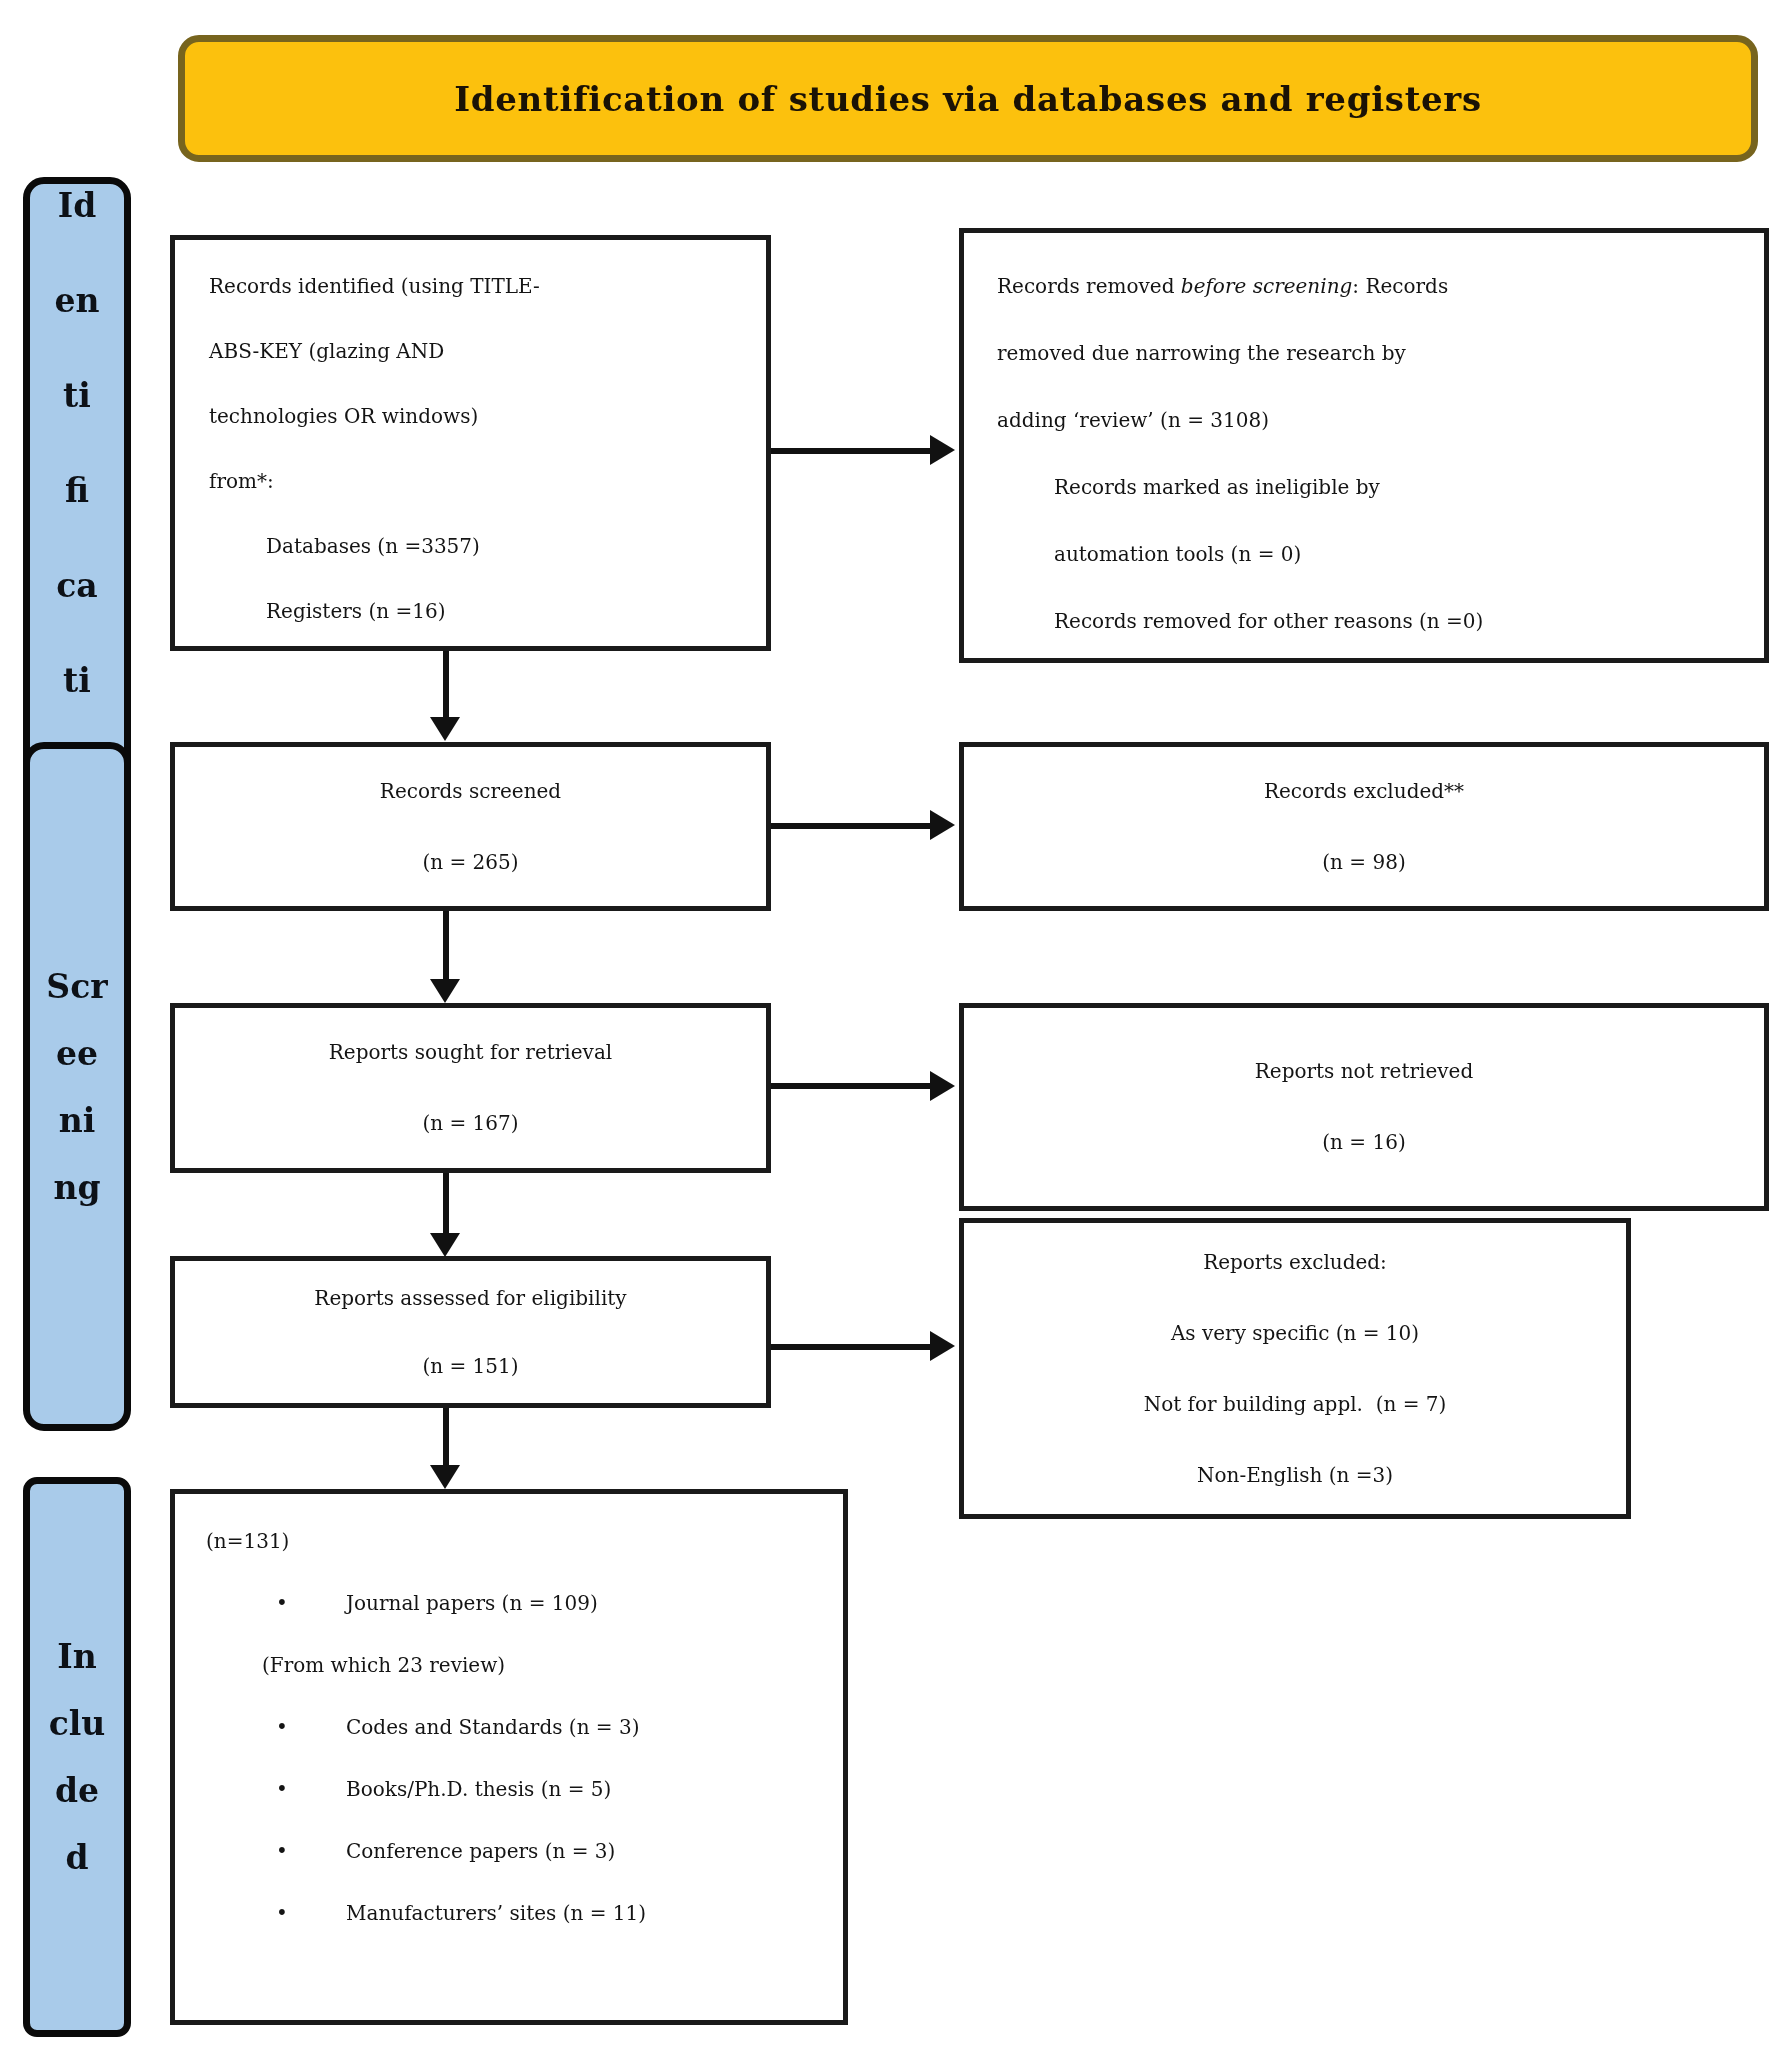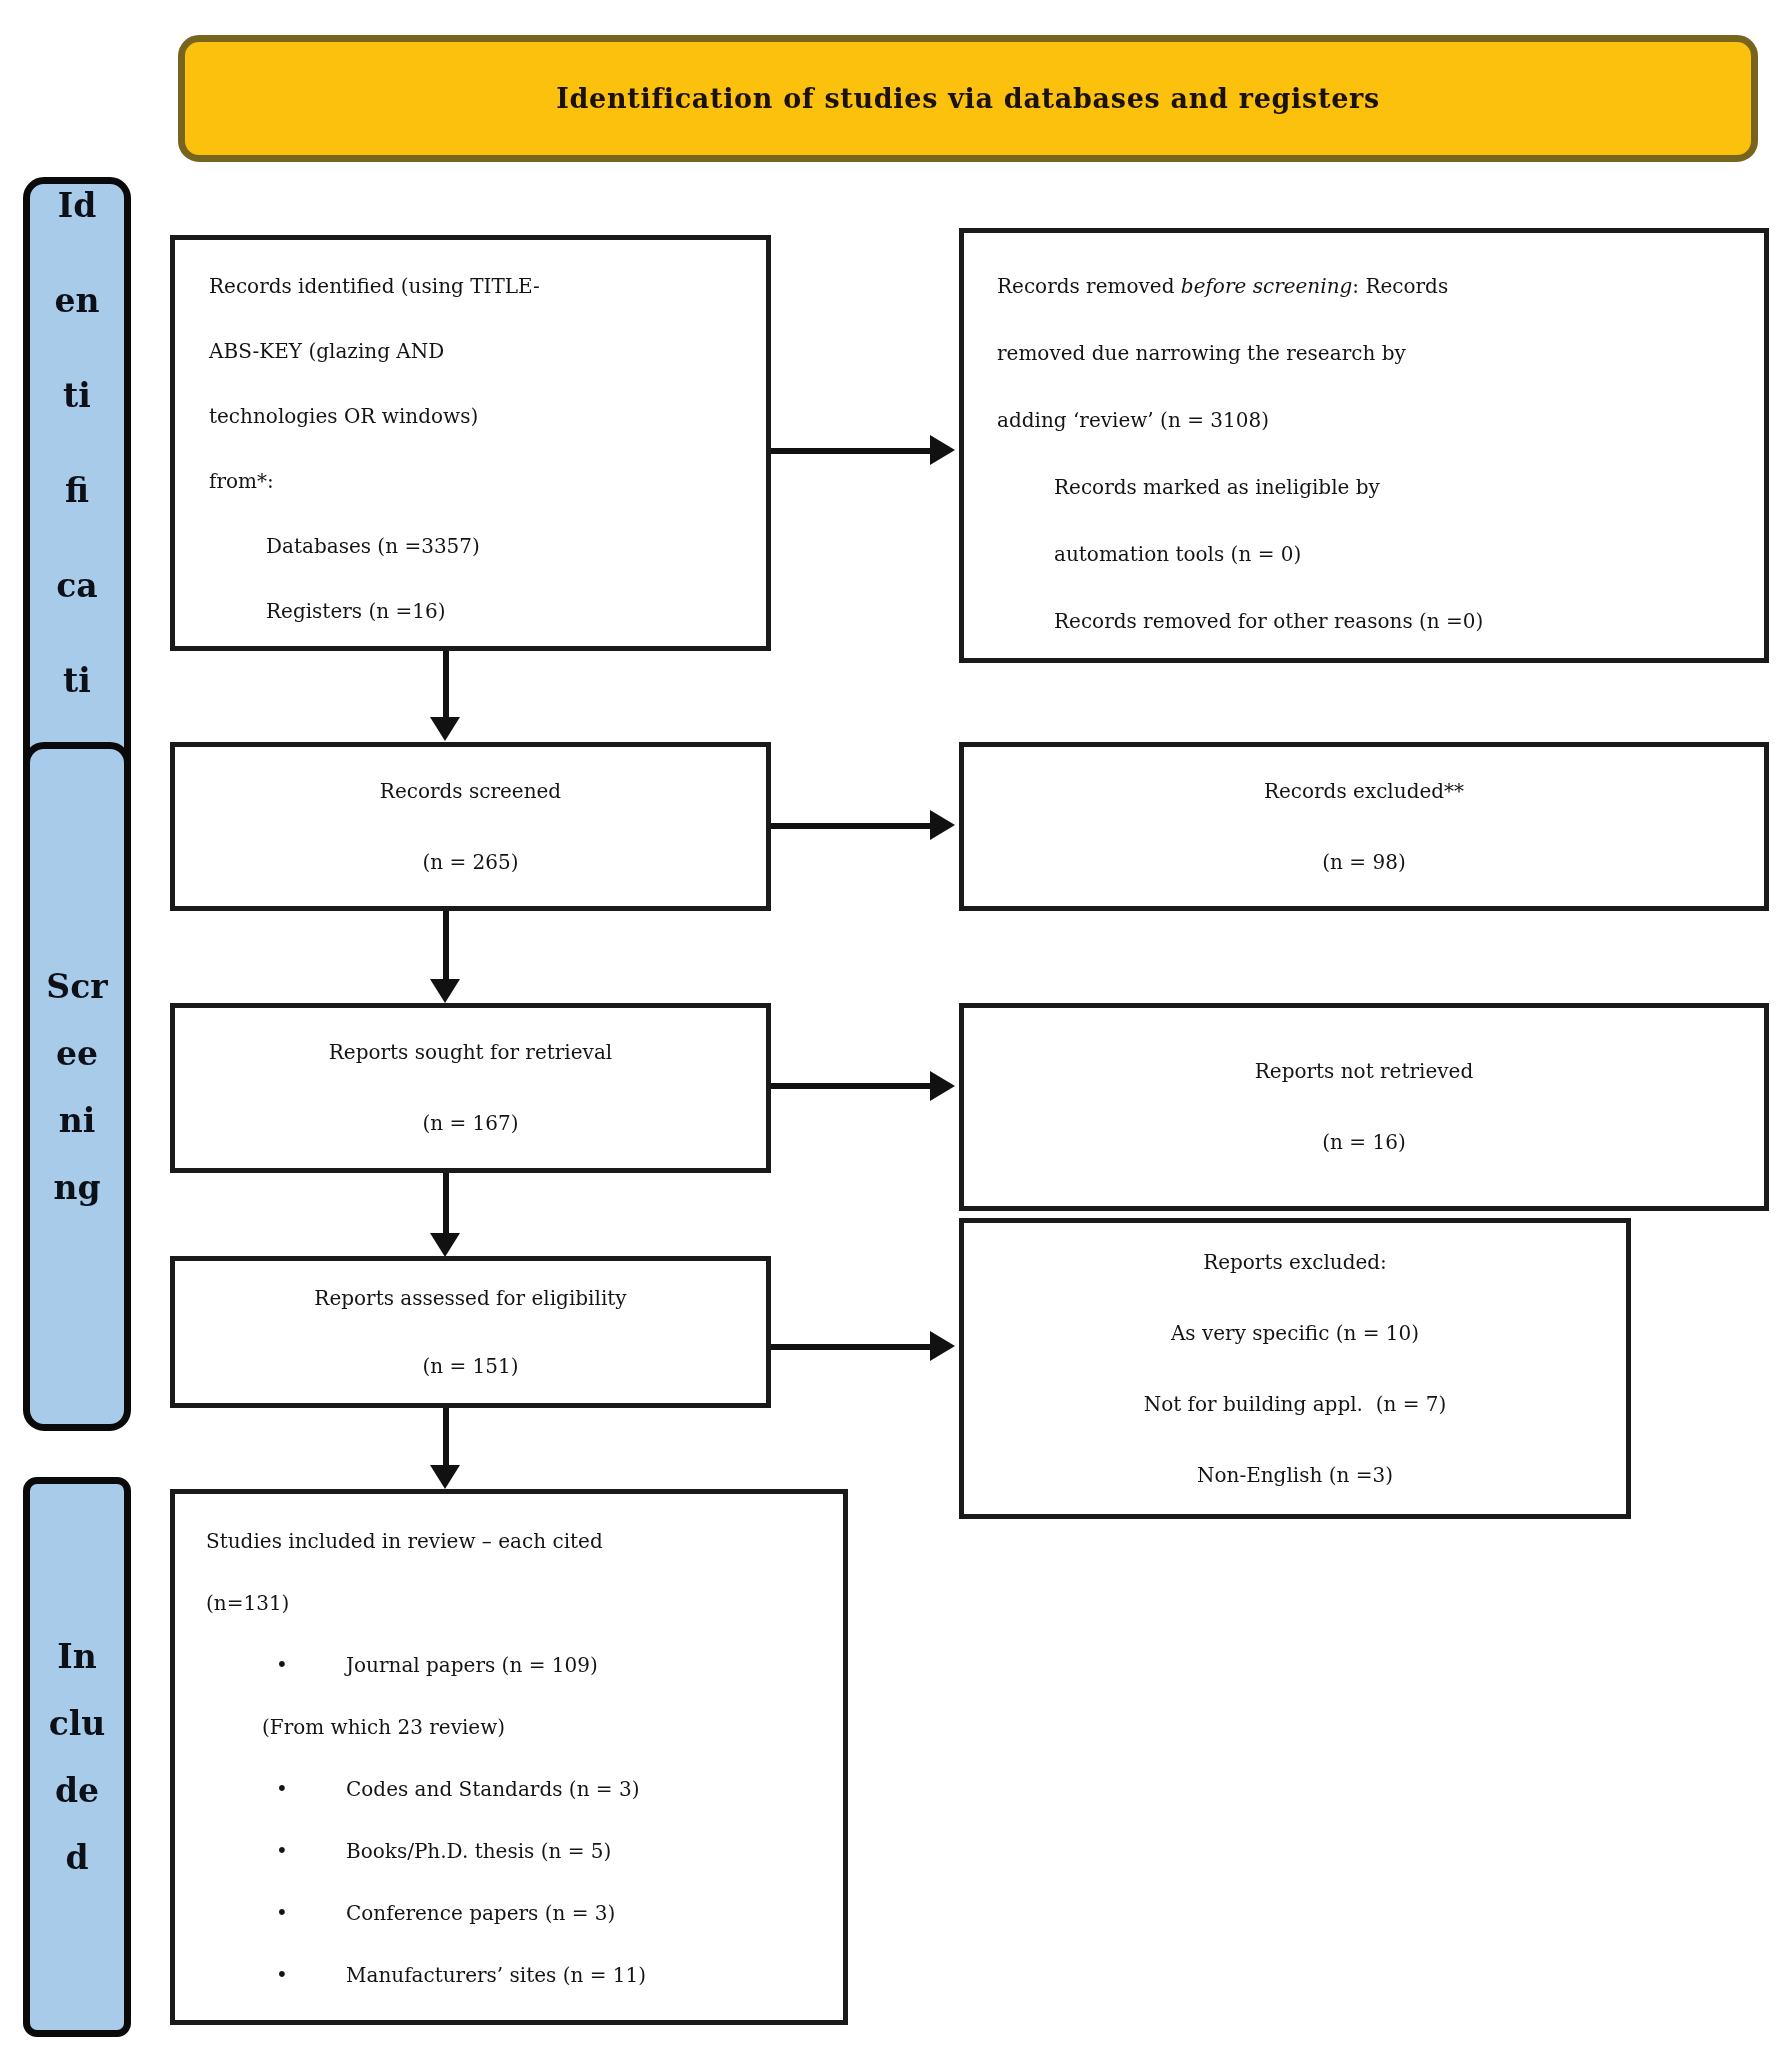"Identification of studies via databases" .banner { font-size: 27px -> 34px }
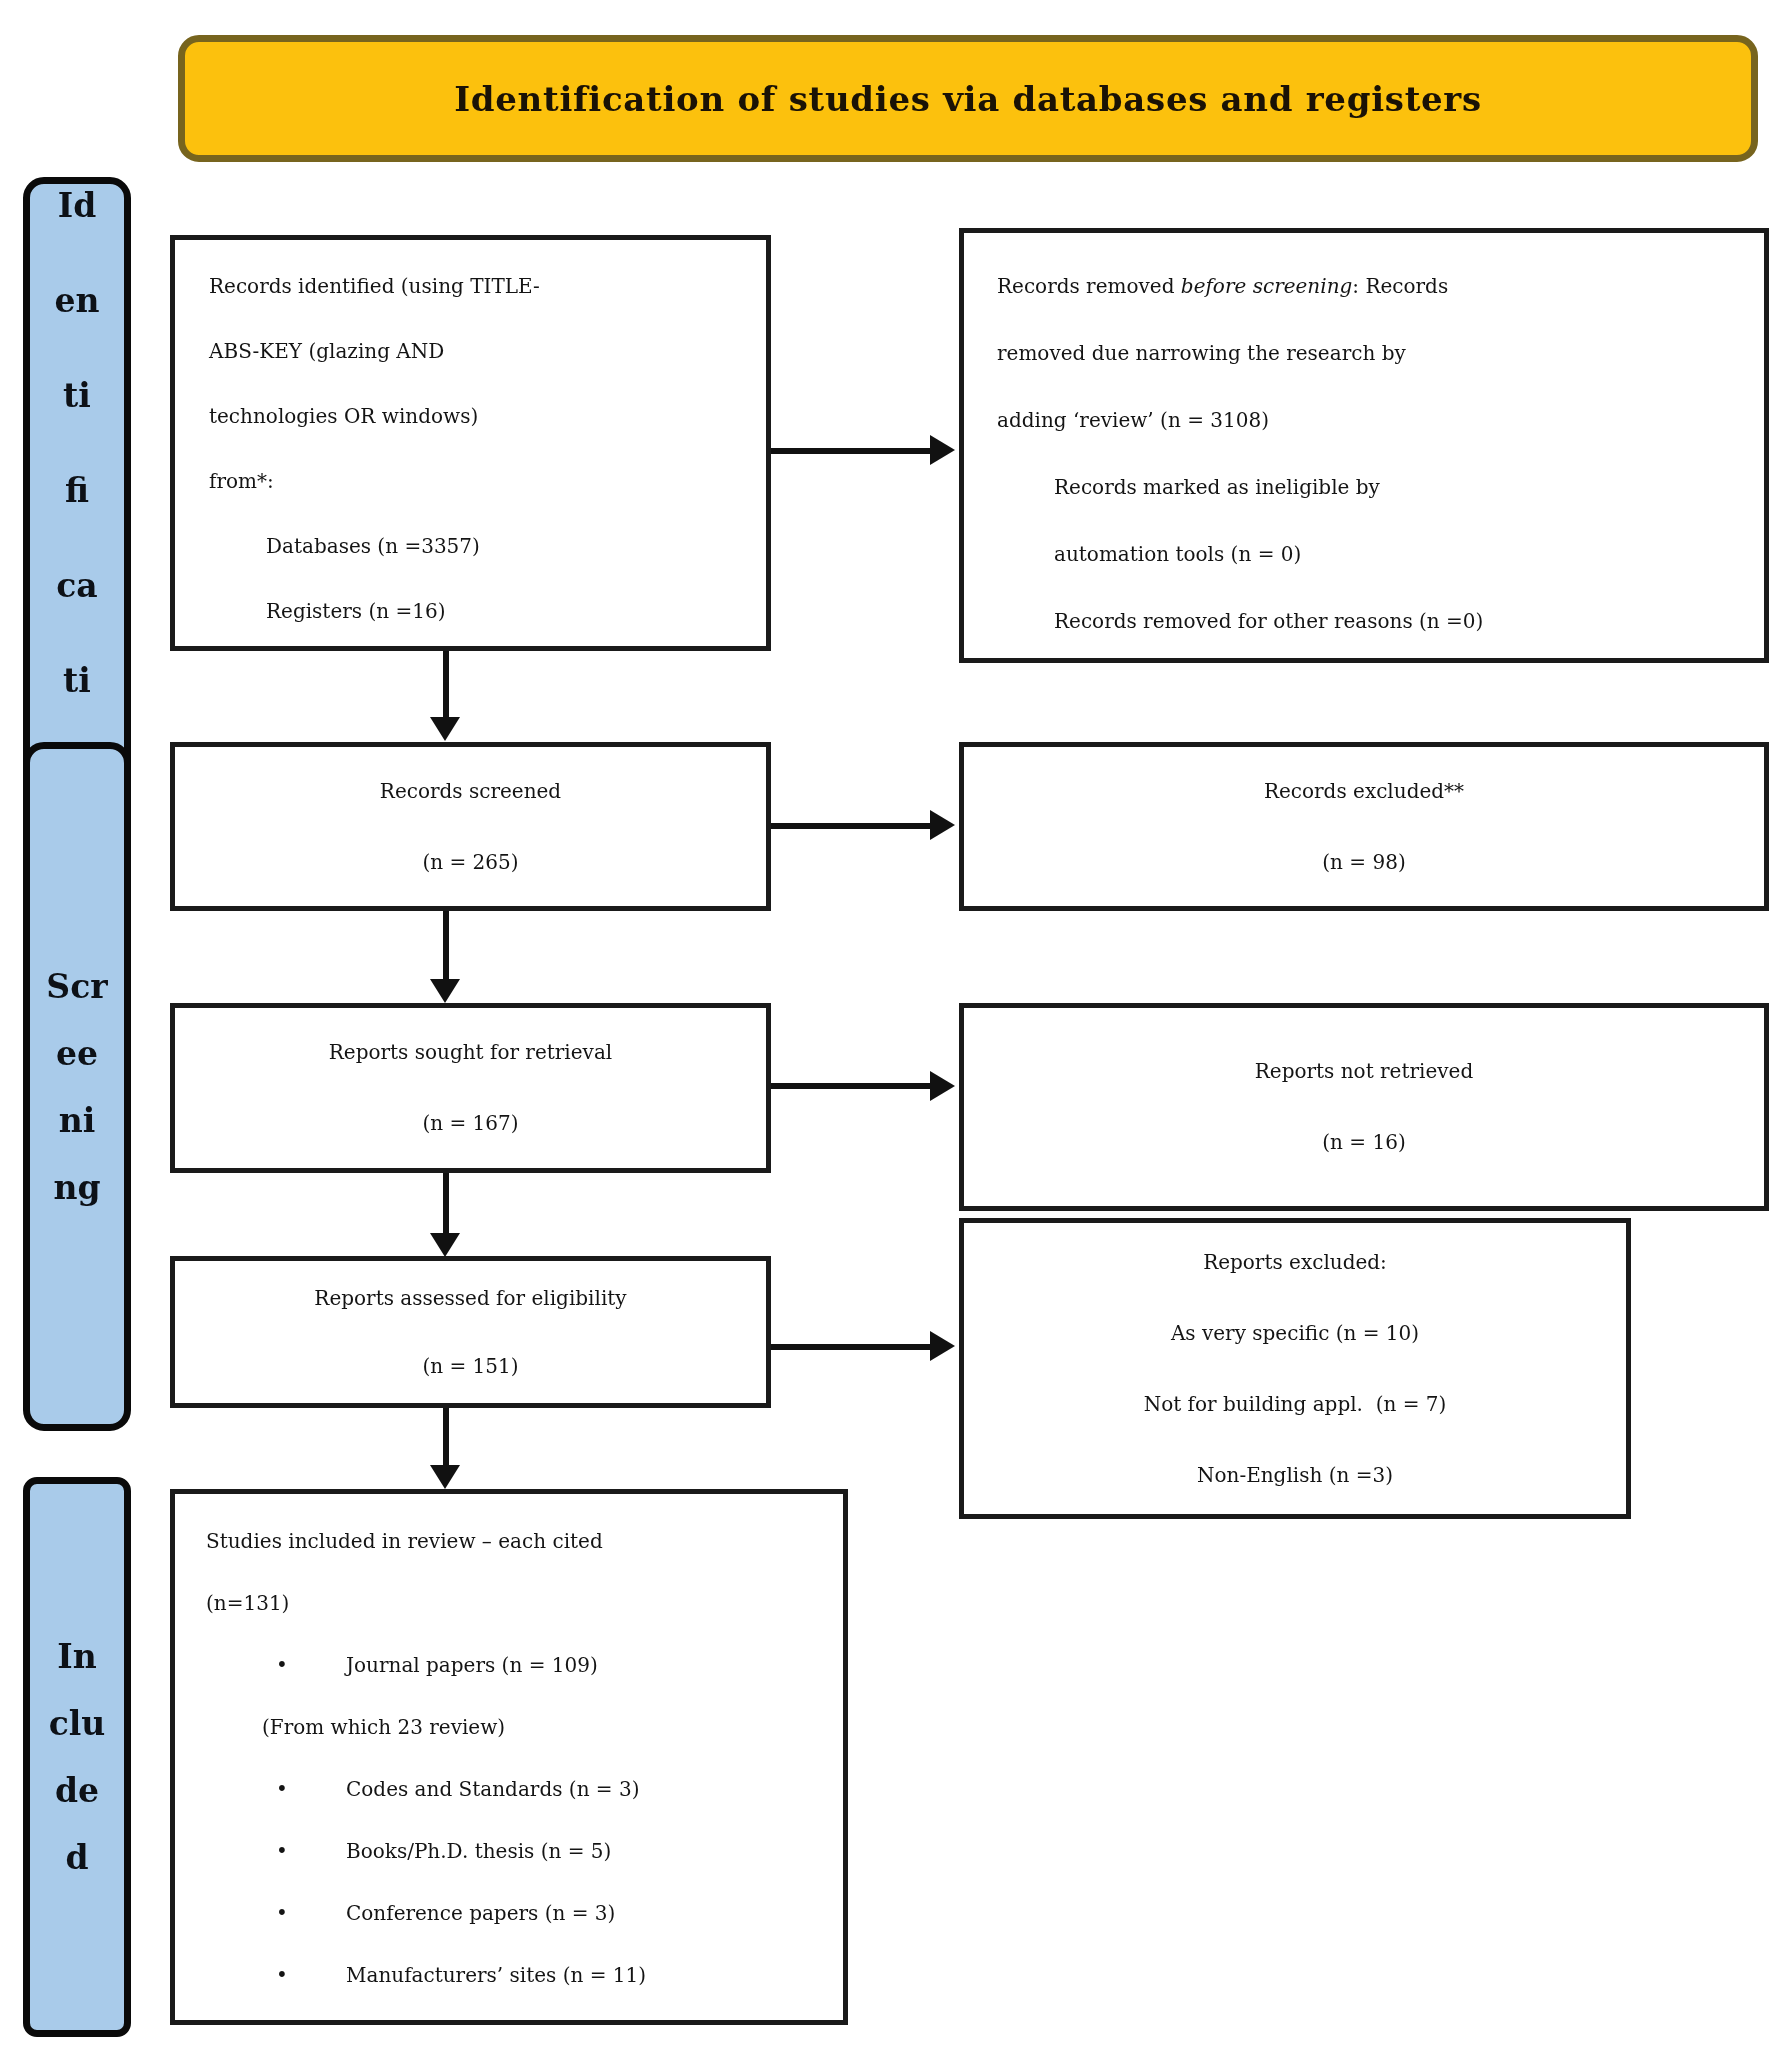"Studies included in review –" div.tline { html: <div>Studies included in review – each cited</div> -> none }
